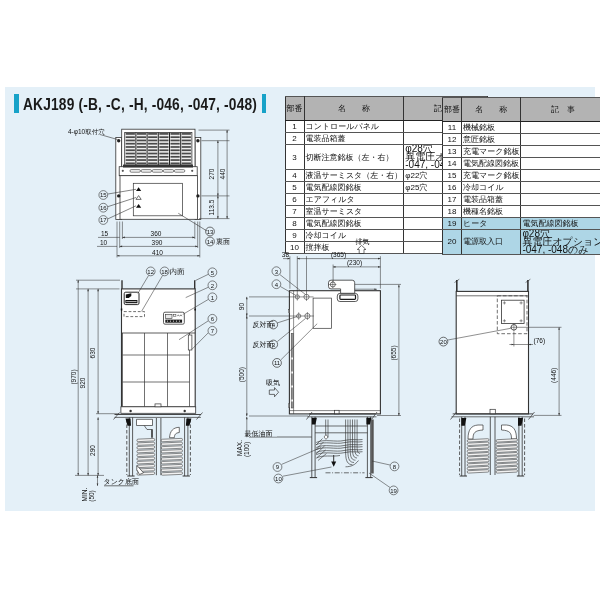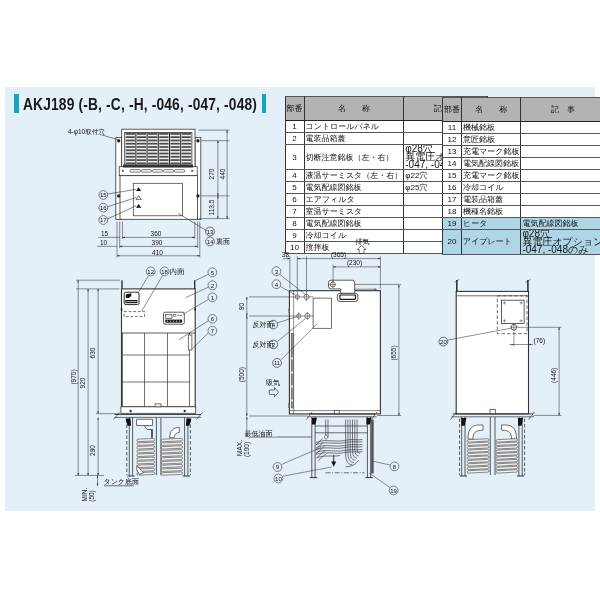"アイプレート" td.c2l { text: アイプレート -> 電源取入口 }
